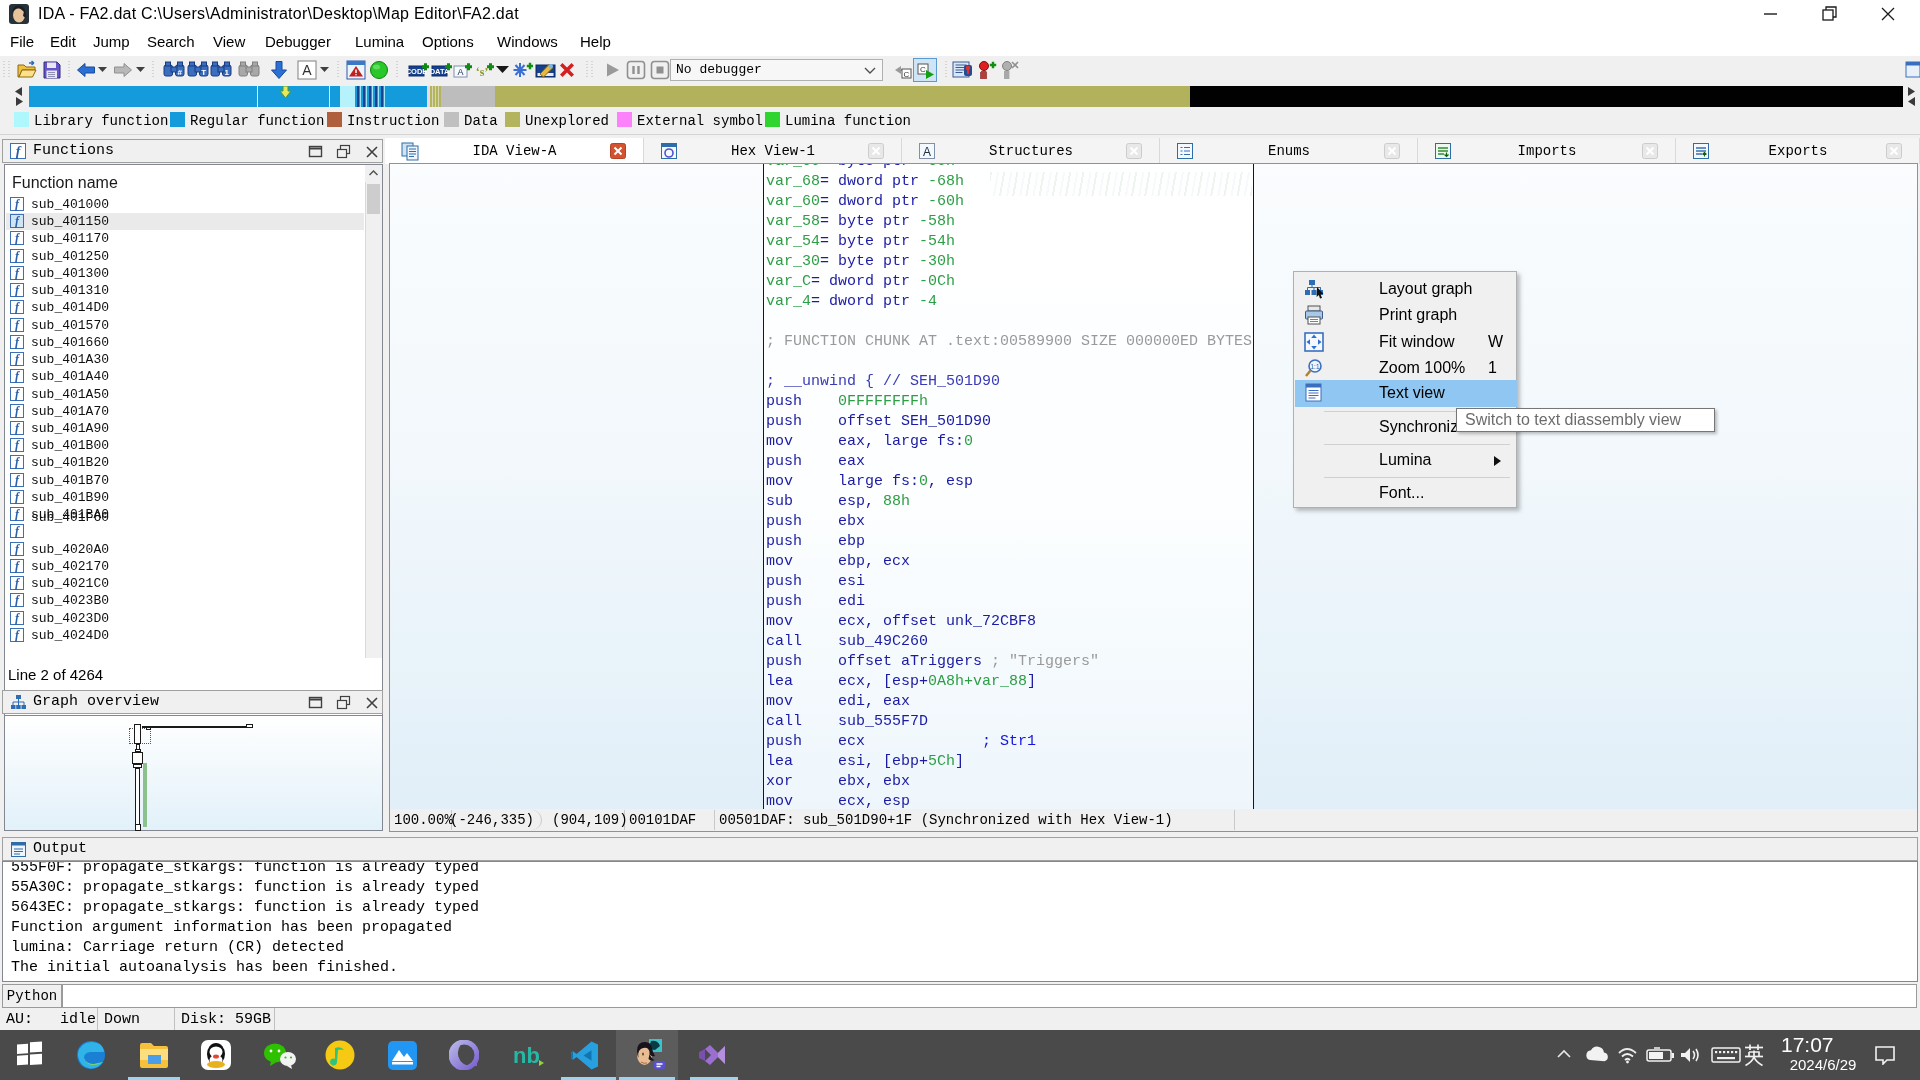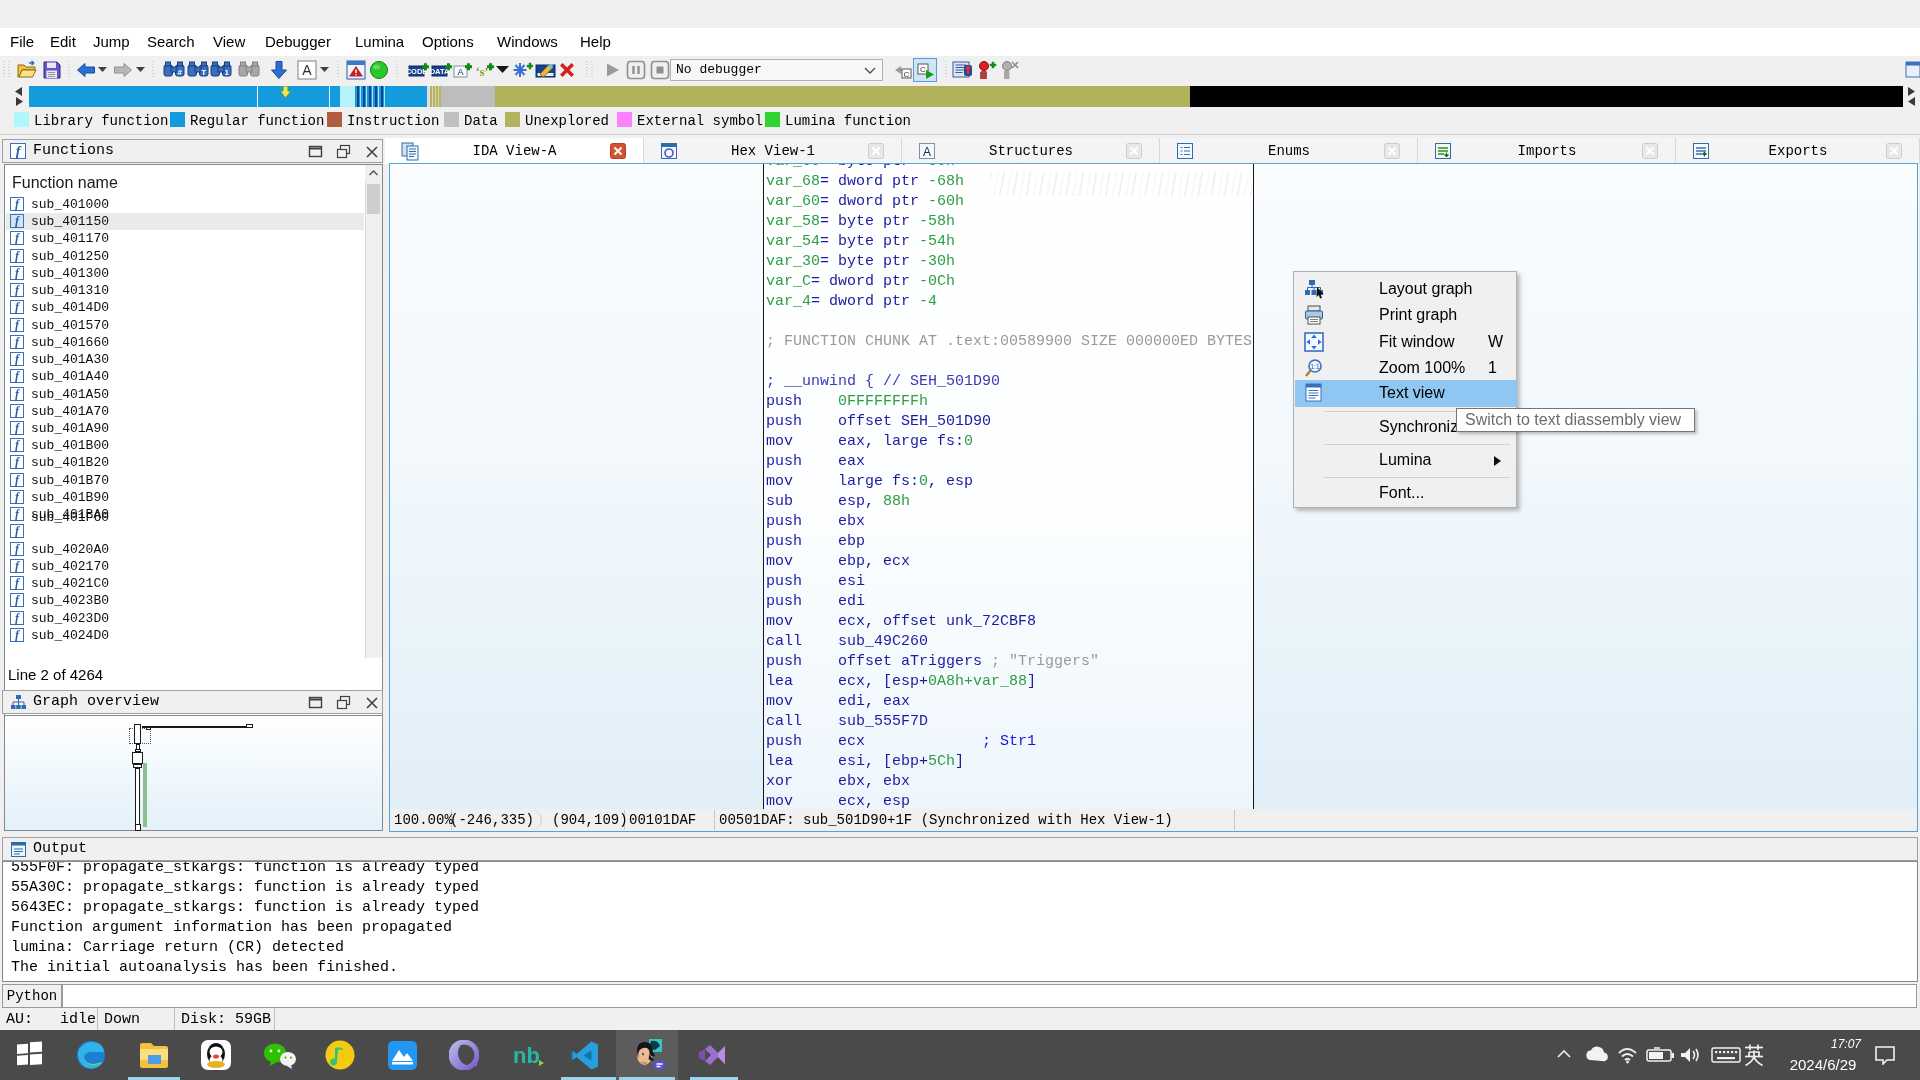"IDA - FA2.dat" div { html: none -> <div> <svg> <rect></rect> <ellipse></ellipse> <path></path> <path></path> </svg> <svg> <path></path> </svg> <svg> <rect></rect> <path></path> </svg> <svg> <path></path> </svg> <div>IDA - FA2.dat C:\Users\Administrator\Desktop\Map Editor\FA2.dat</div> </div> }
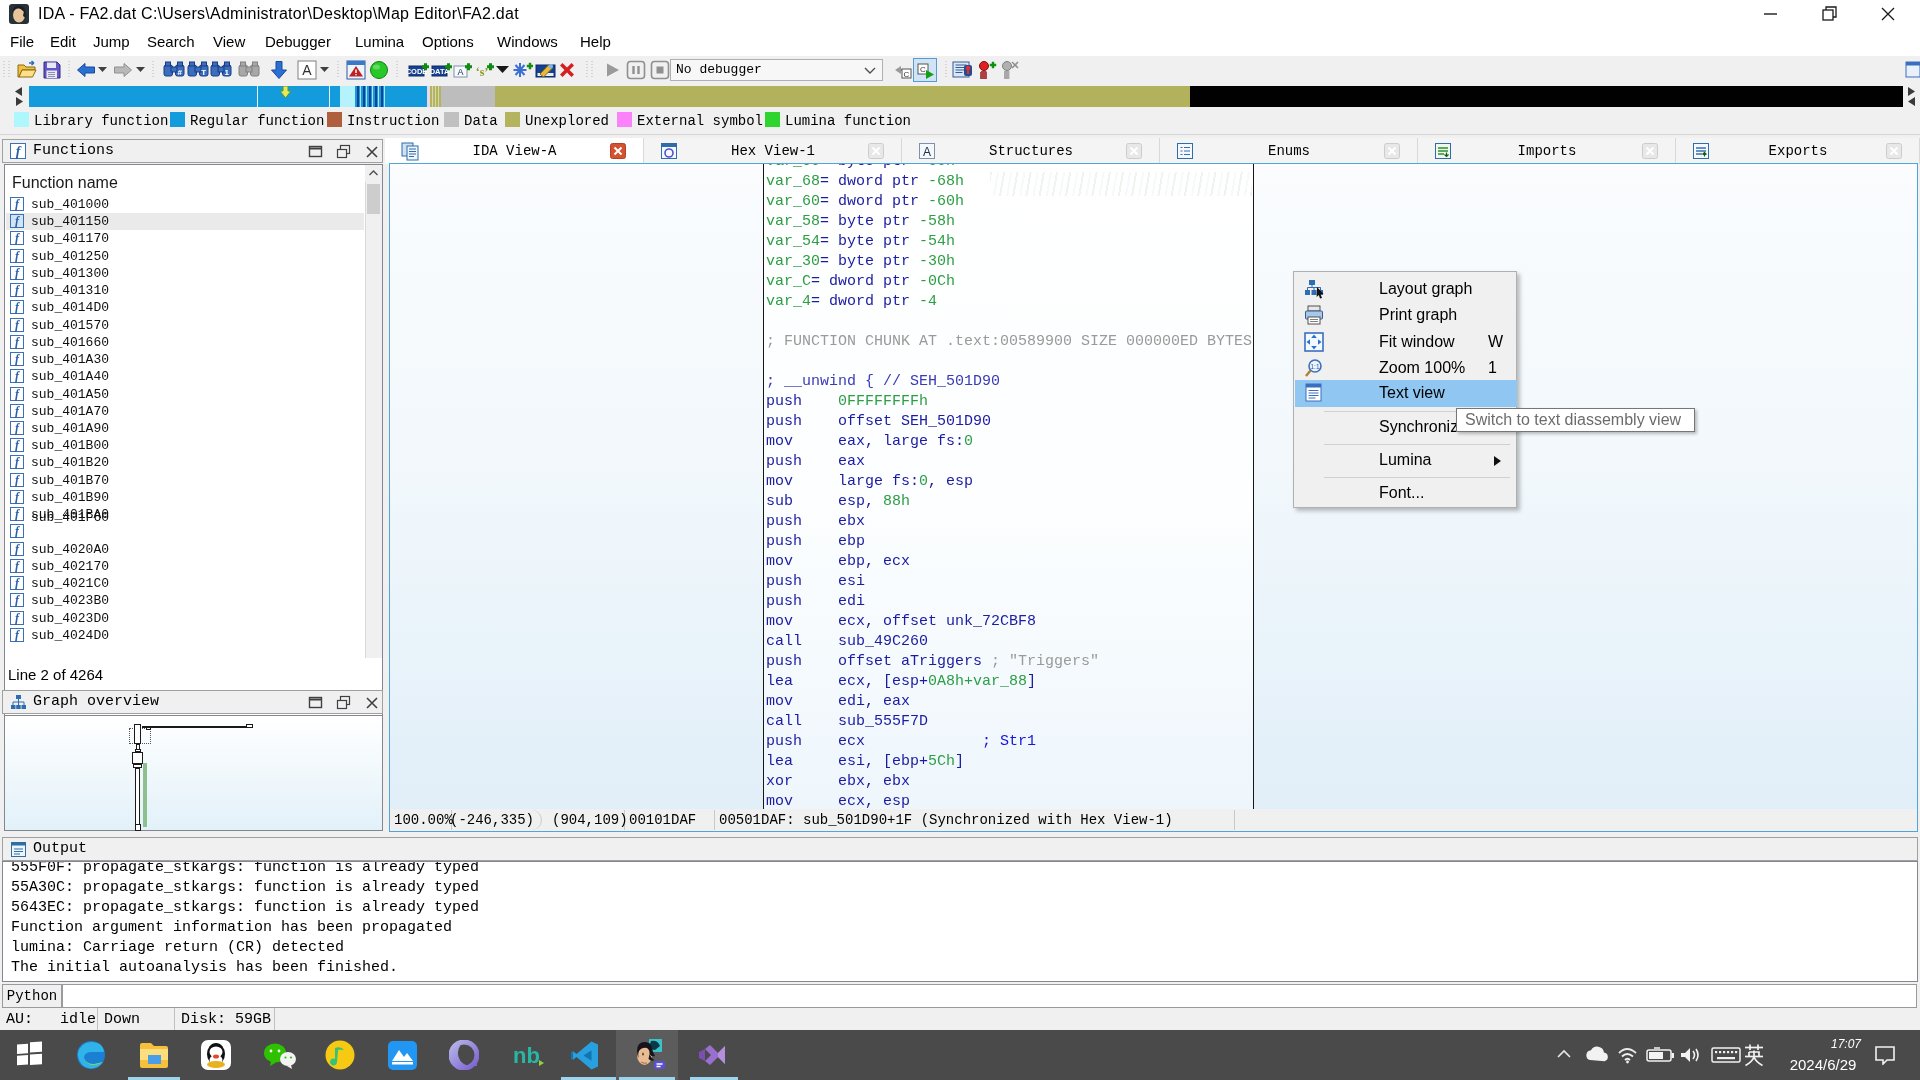"Switch to text diassembly view" #tooltip { width: 239px -> 259px }
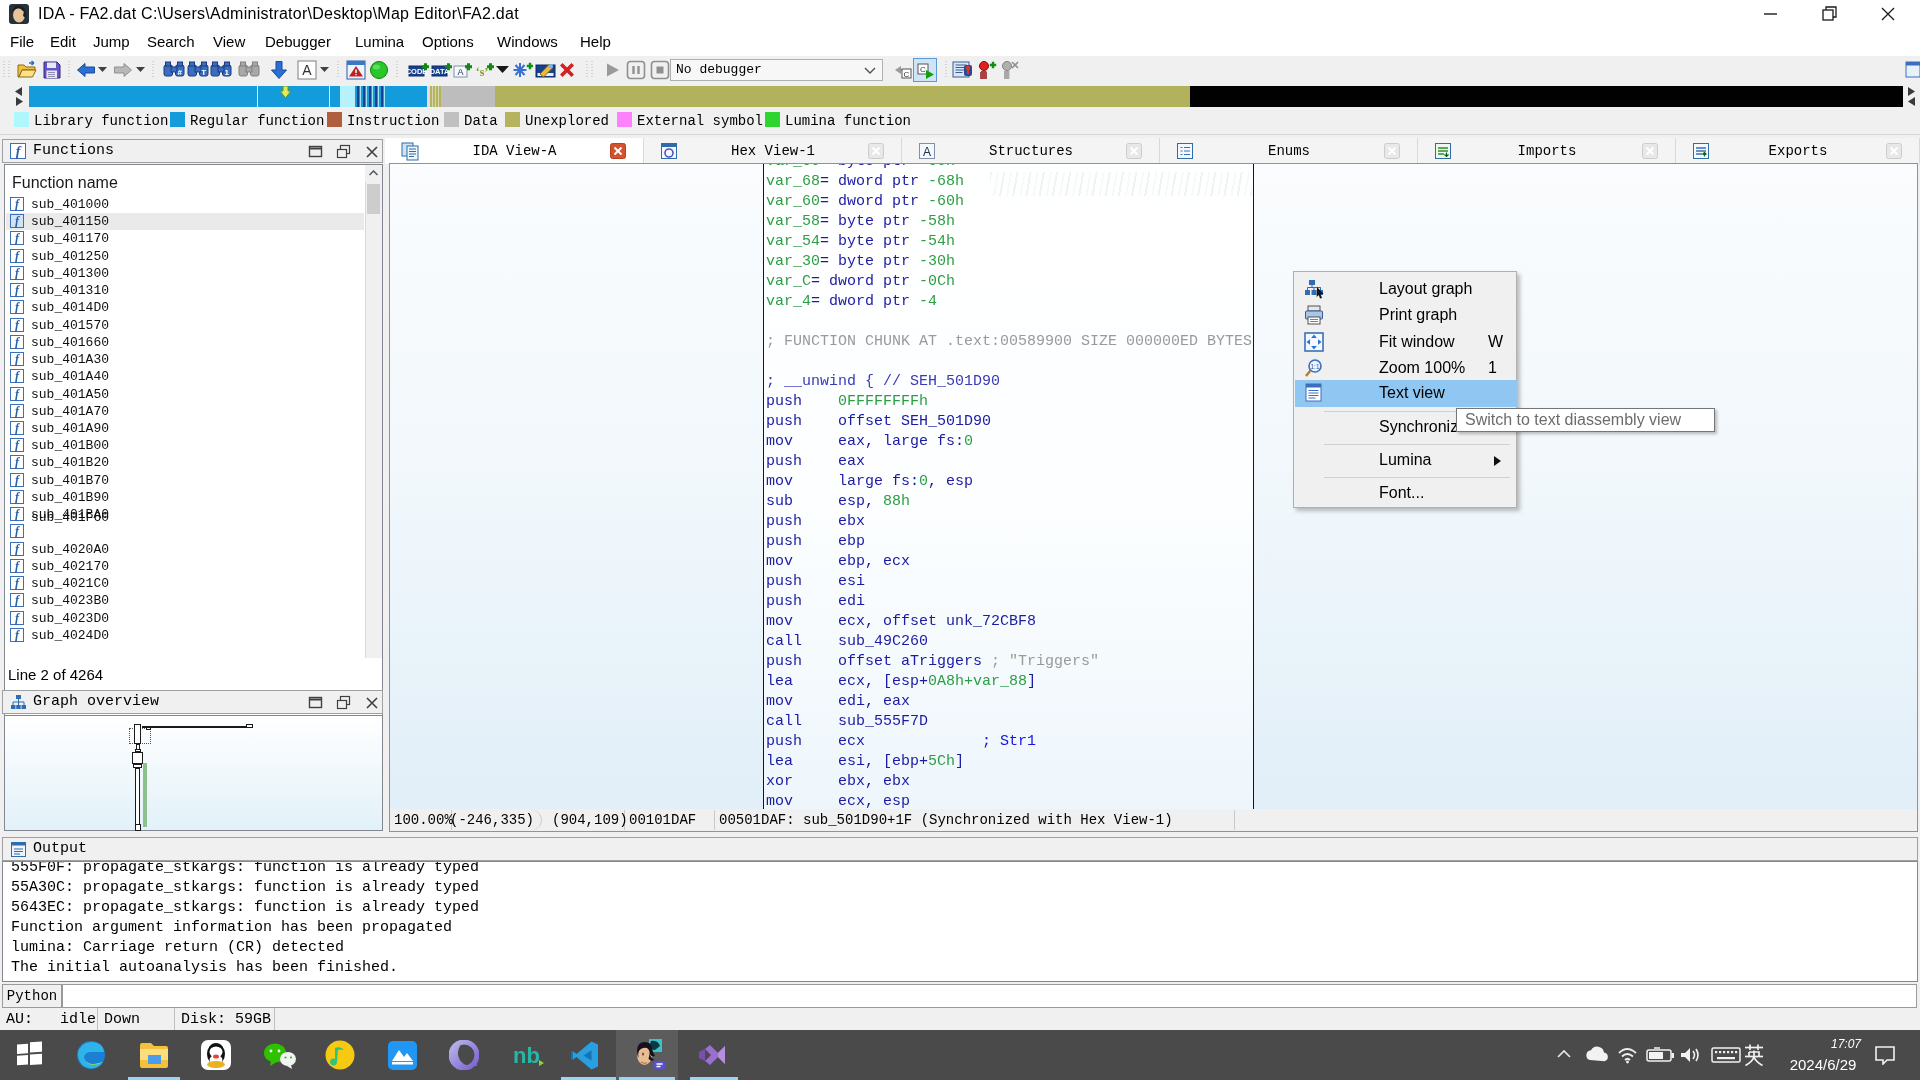"17:07" div.abs { font-size: 12px -> 21px; font-style: italic -> none; text-align: right -> left }
